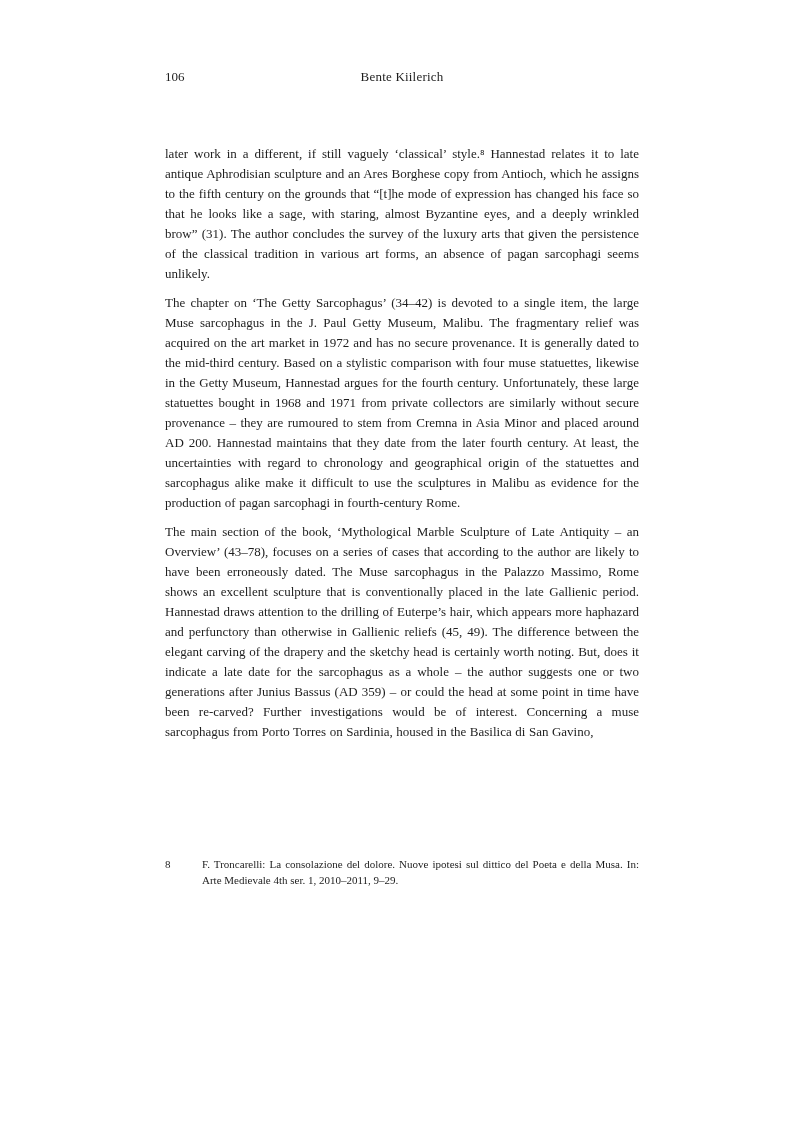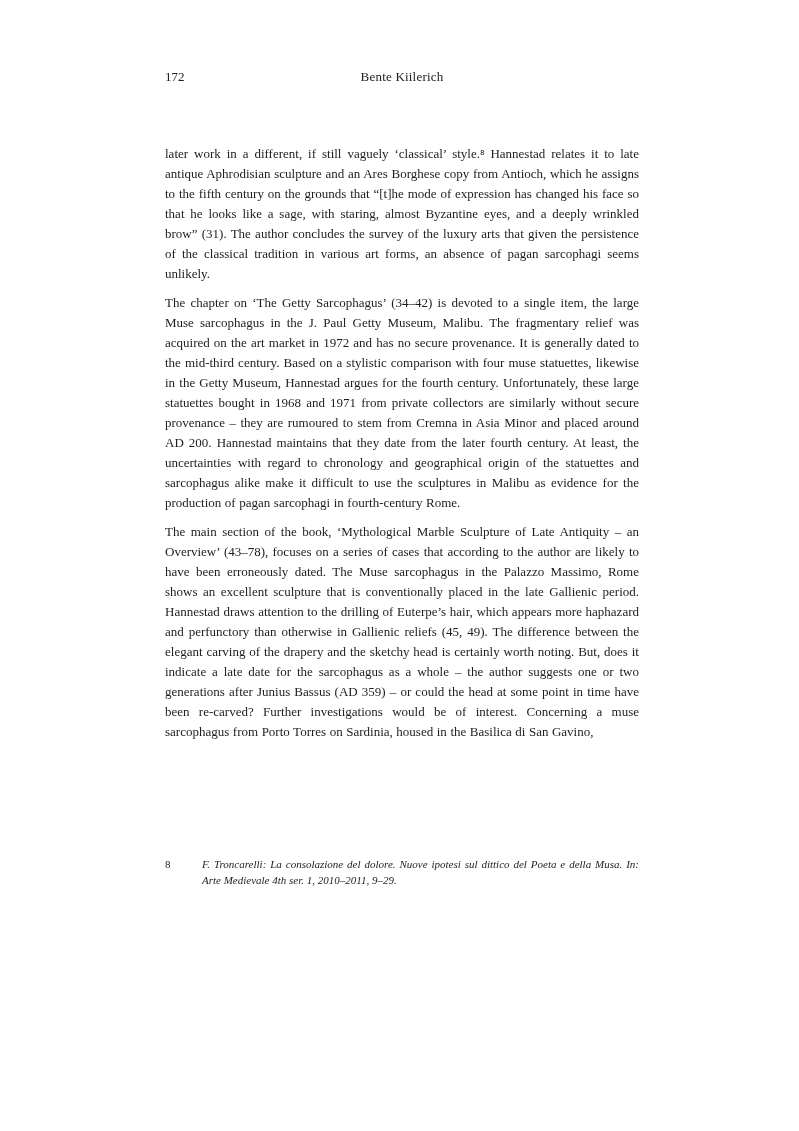"172" span.page-number { text: 172 -> 106 }
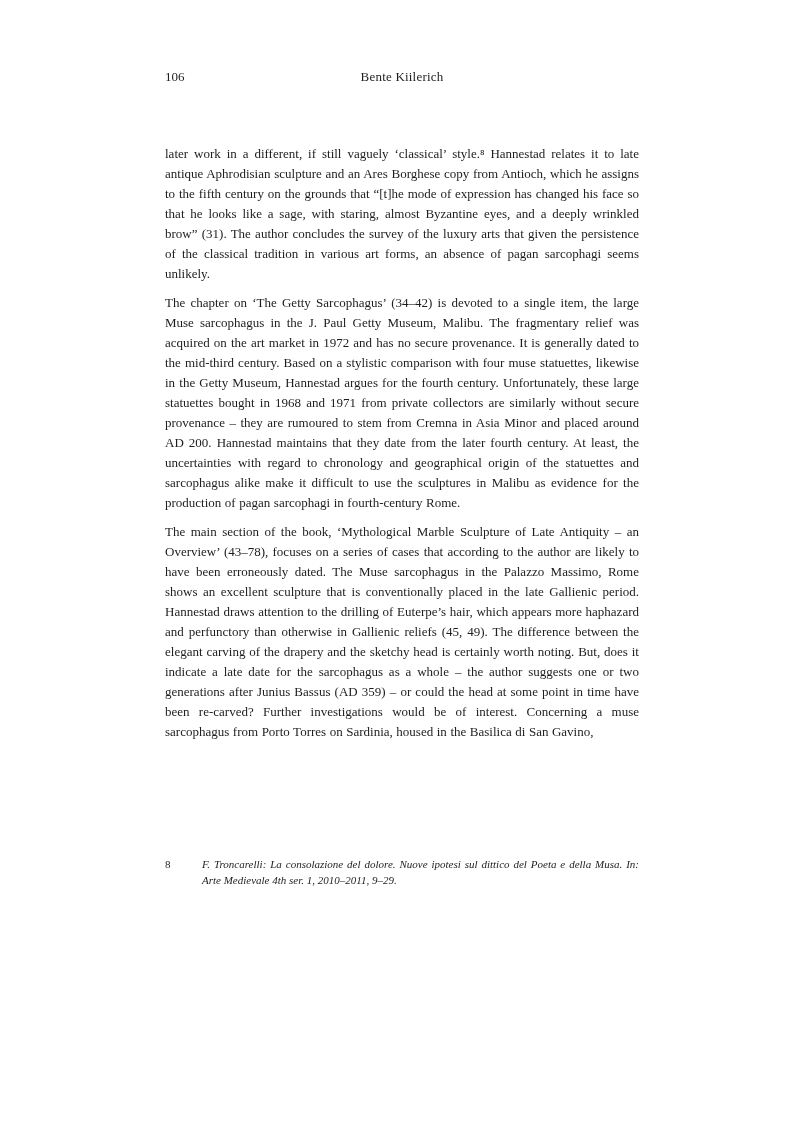"F. Troncarelli: La consolazione del" .footnote-text { font-style: italic -> none }
